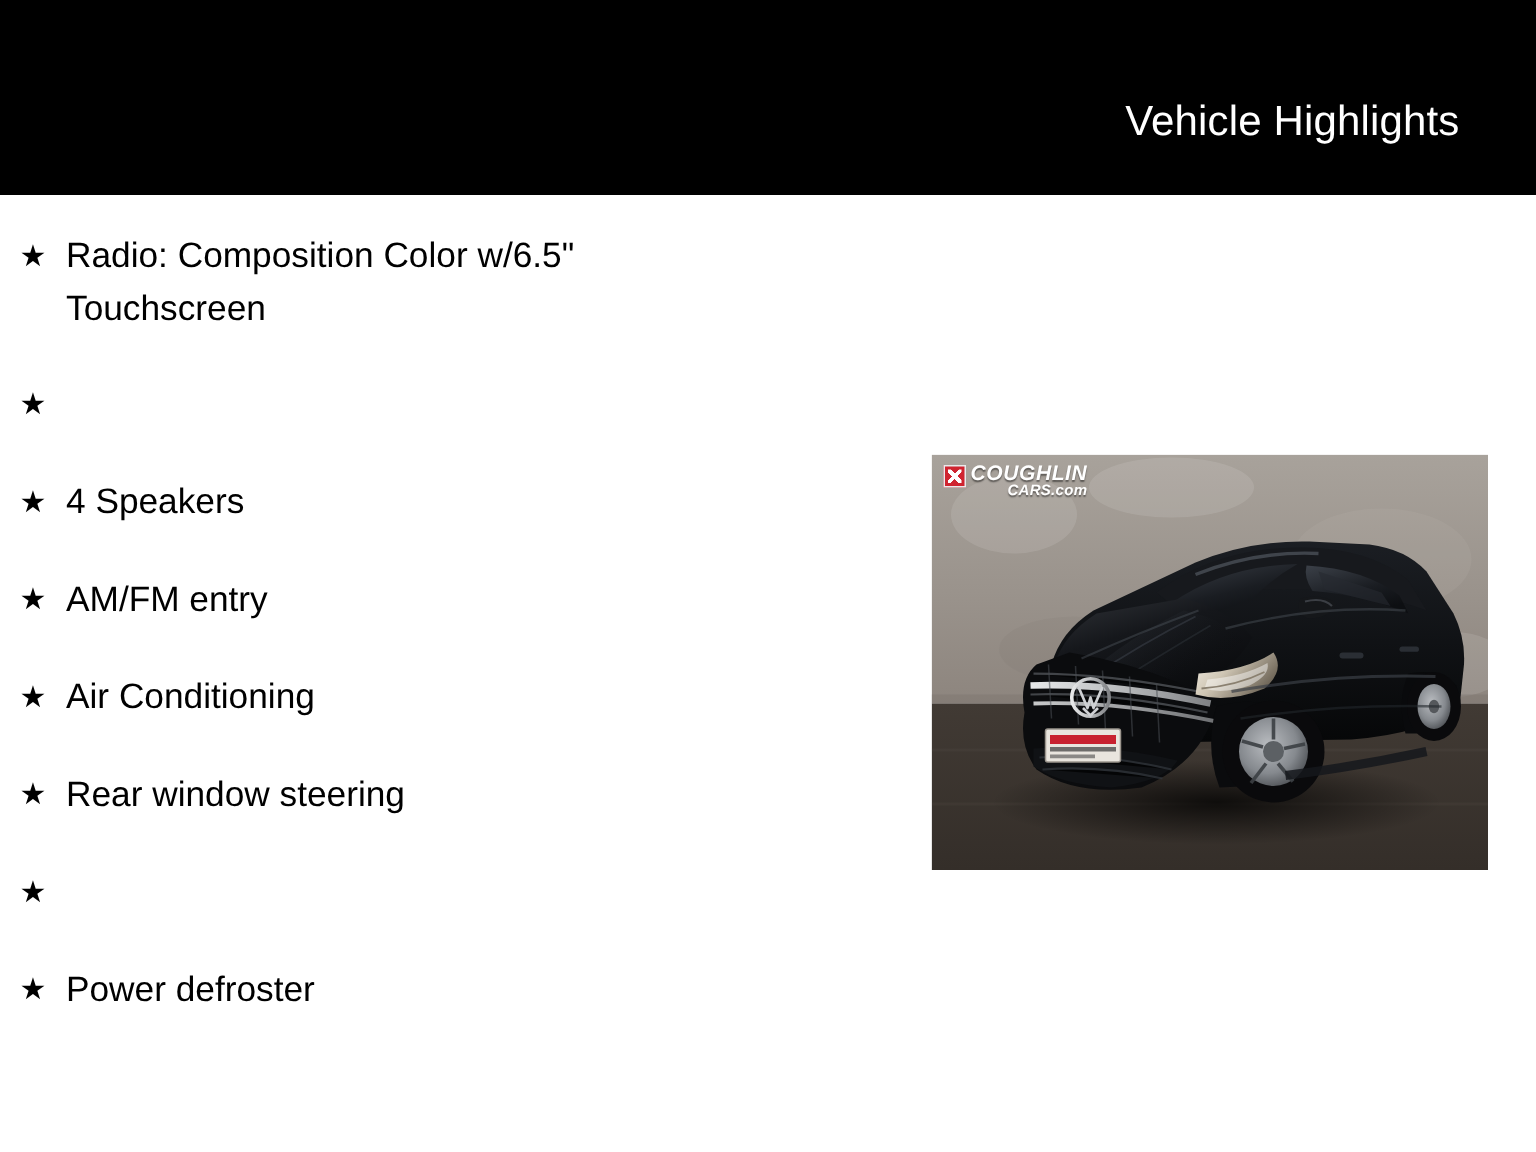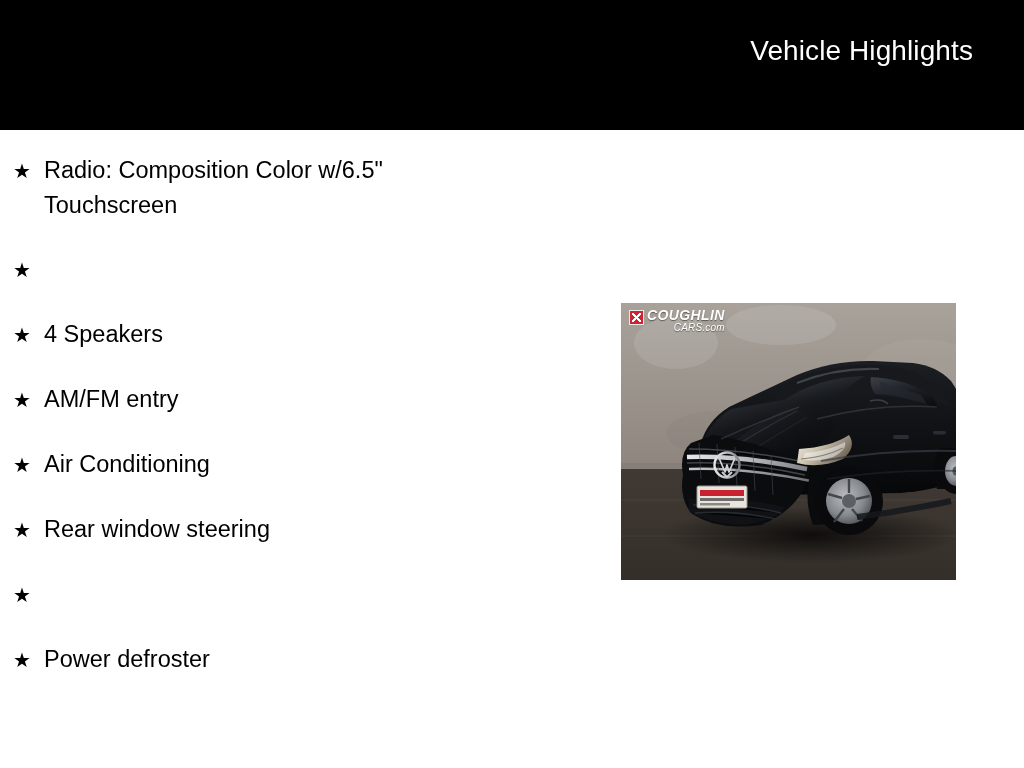"Vehicle Highlights" #header-title { top: 34px -> 64px }
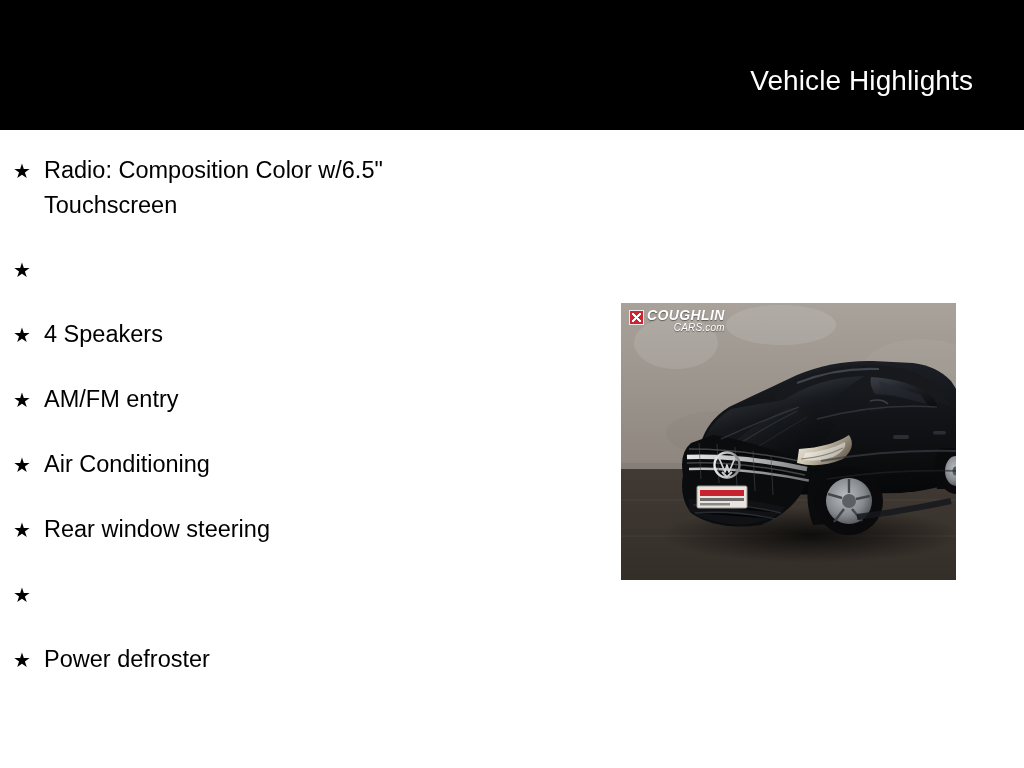"COUGHLIN" #vehicle-photo { width: 335px -> 371px }
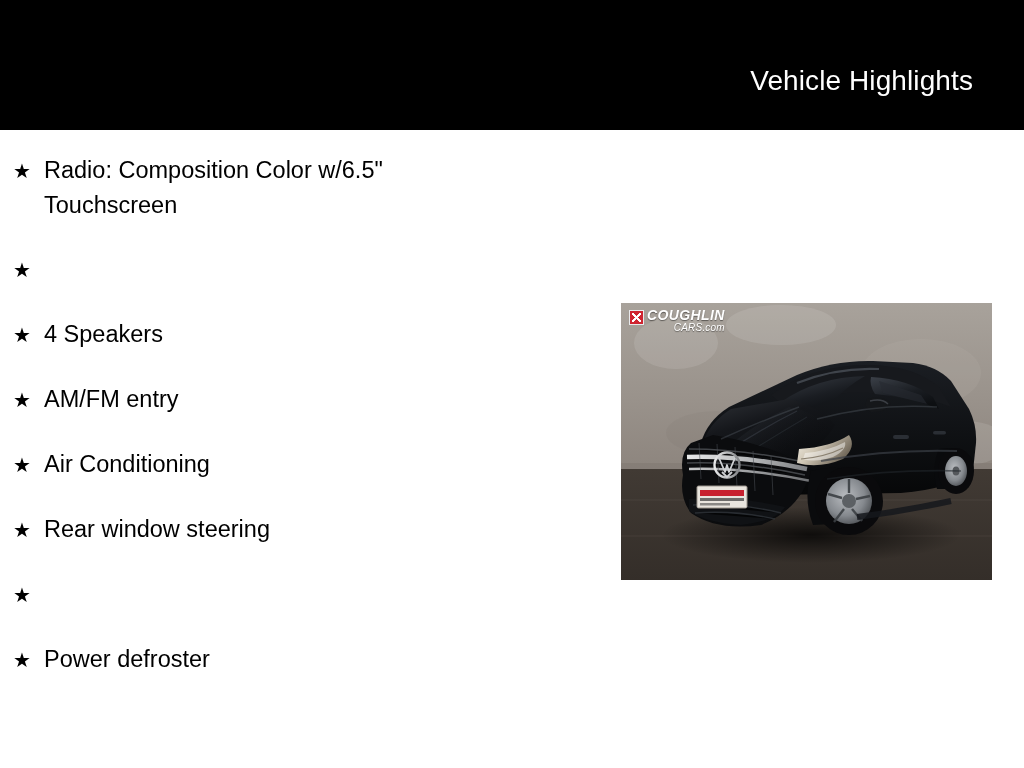"CARS.com" .wm-sub { font-weight: normal -> bold }
